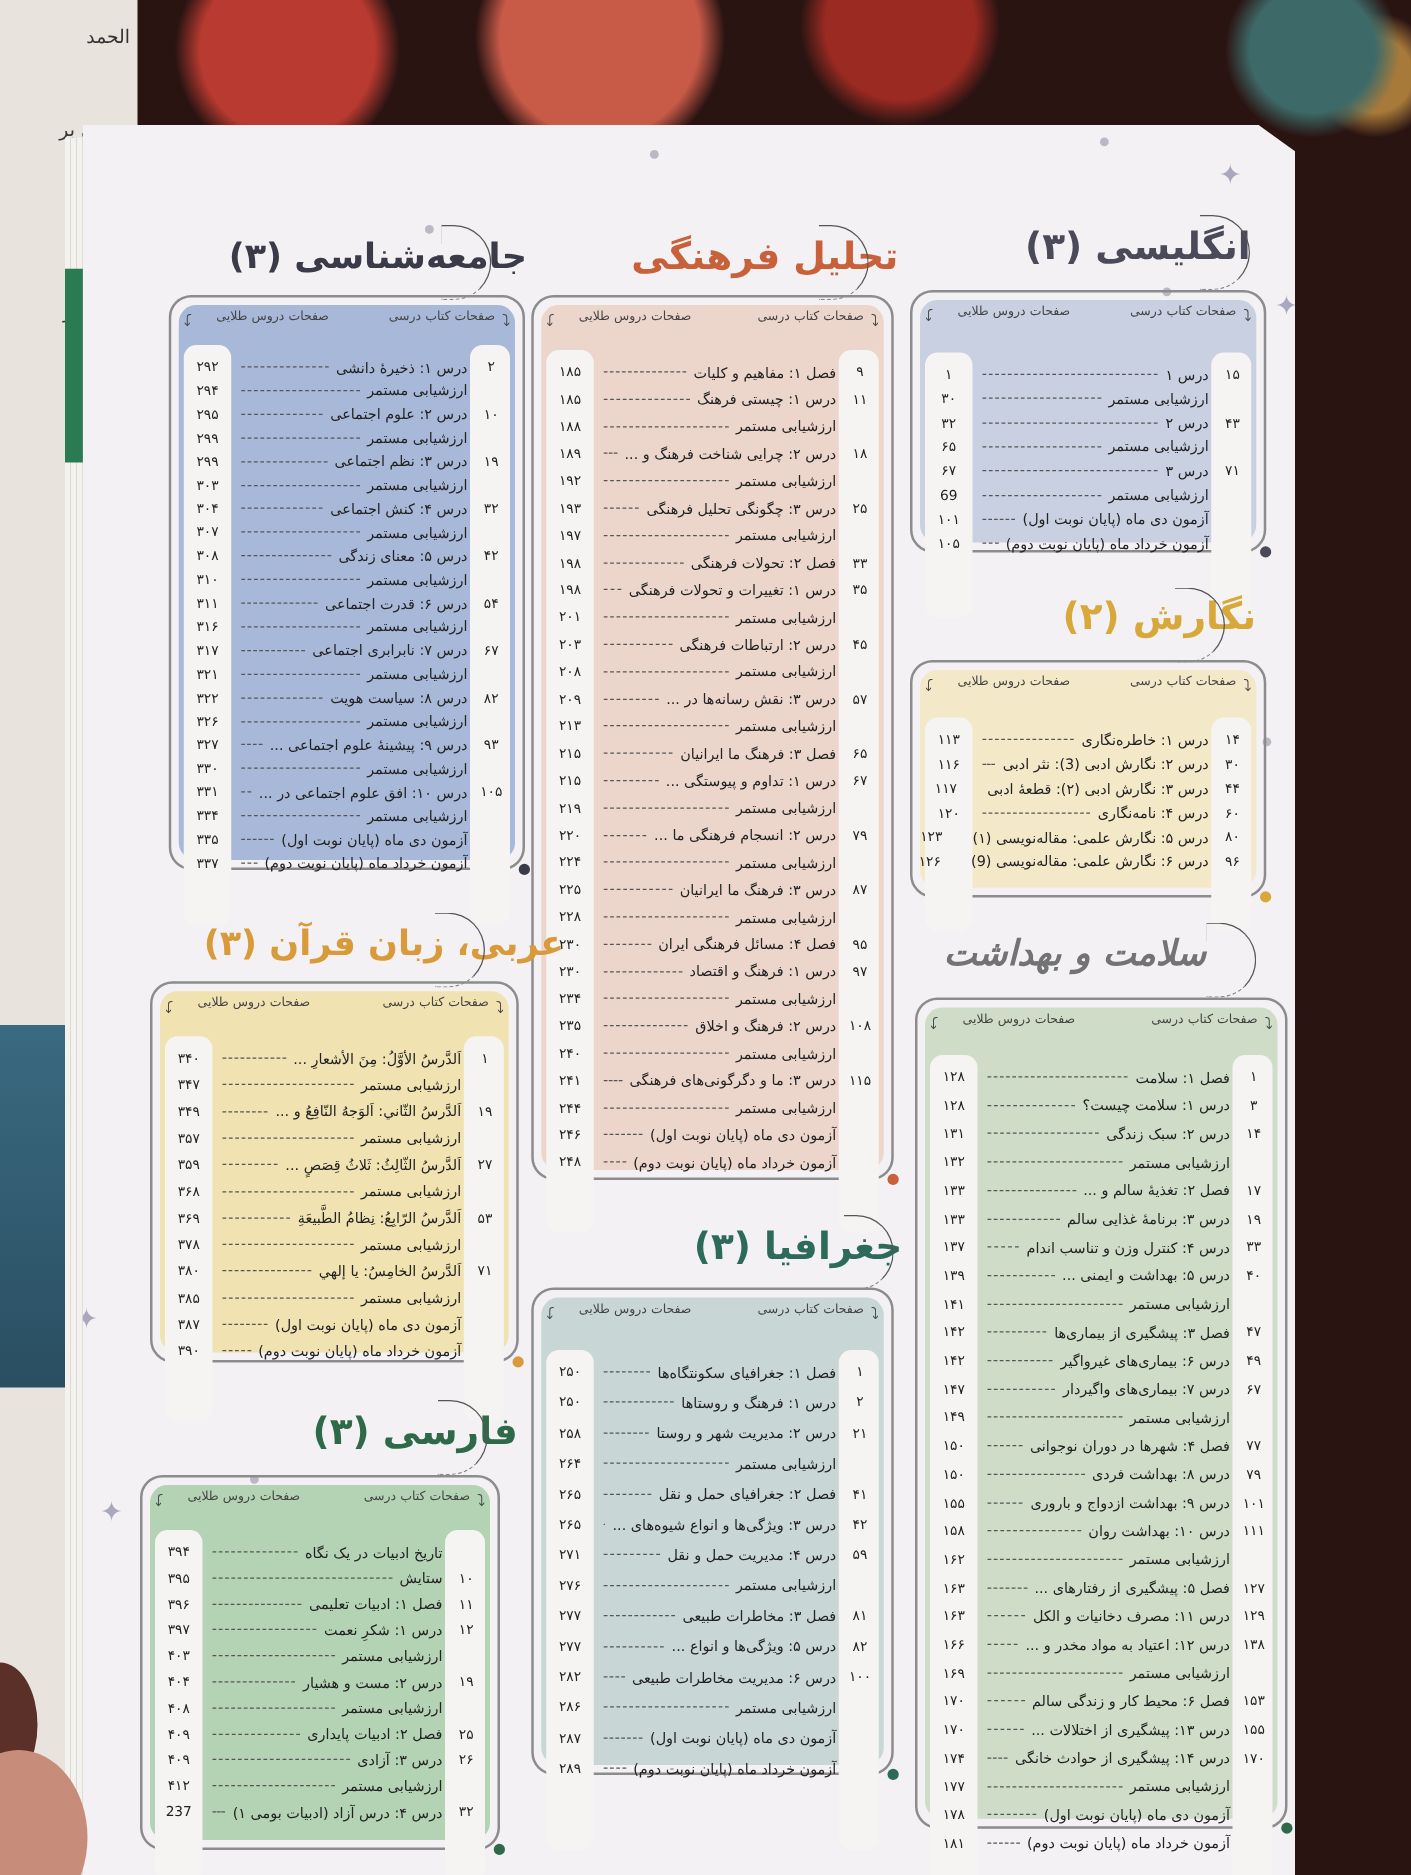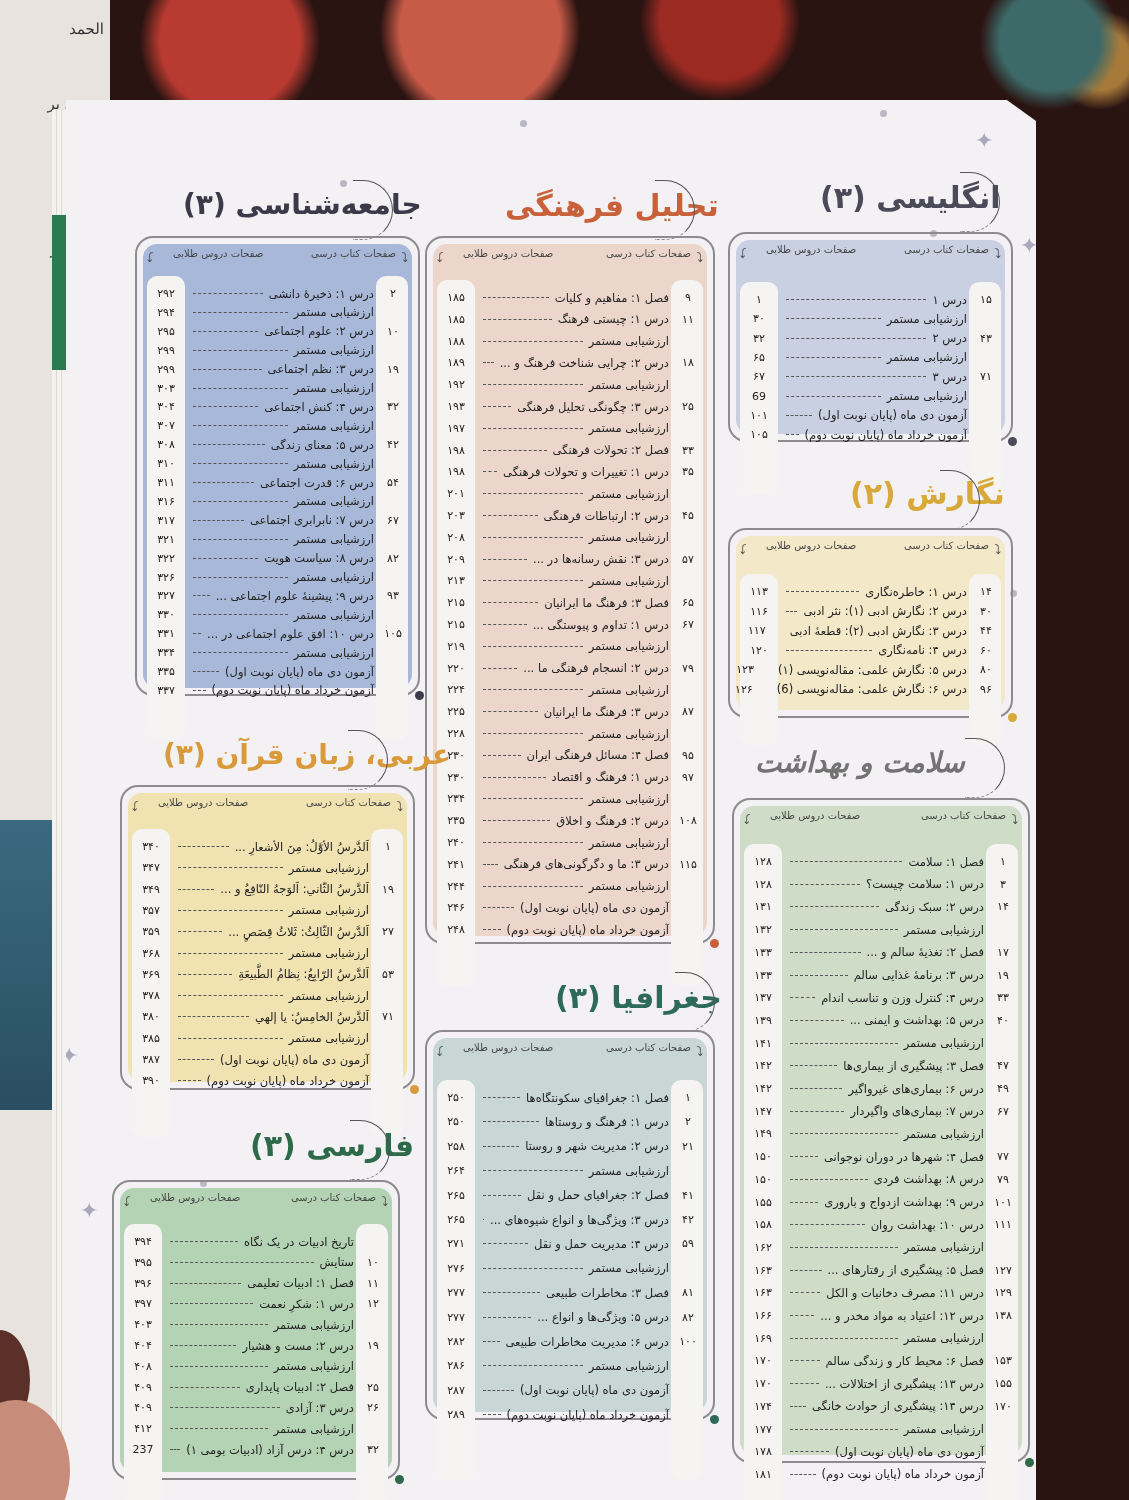"درس ۲: نگارش ادبی (۱):" span.label { text: ۱ -> 3 }
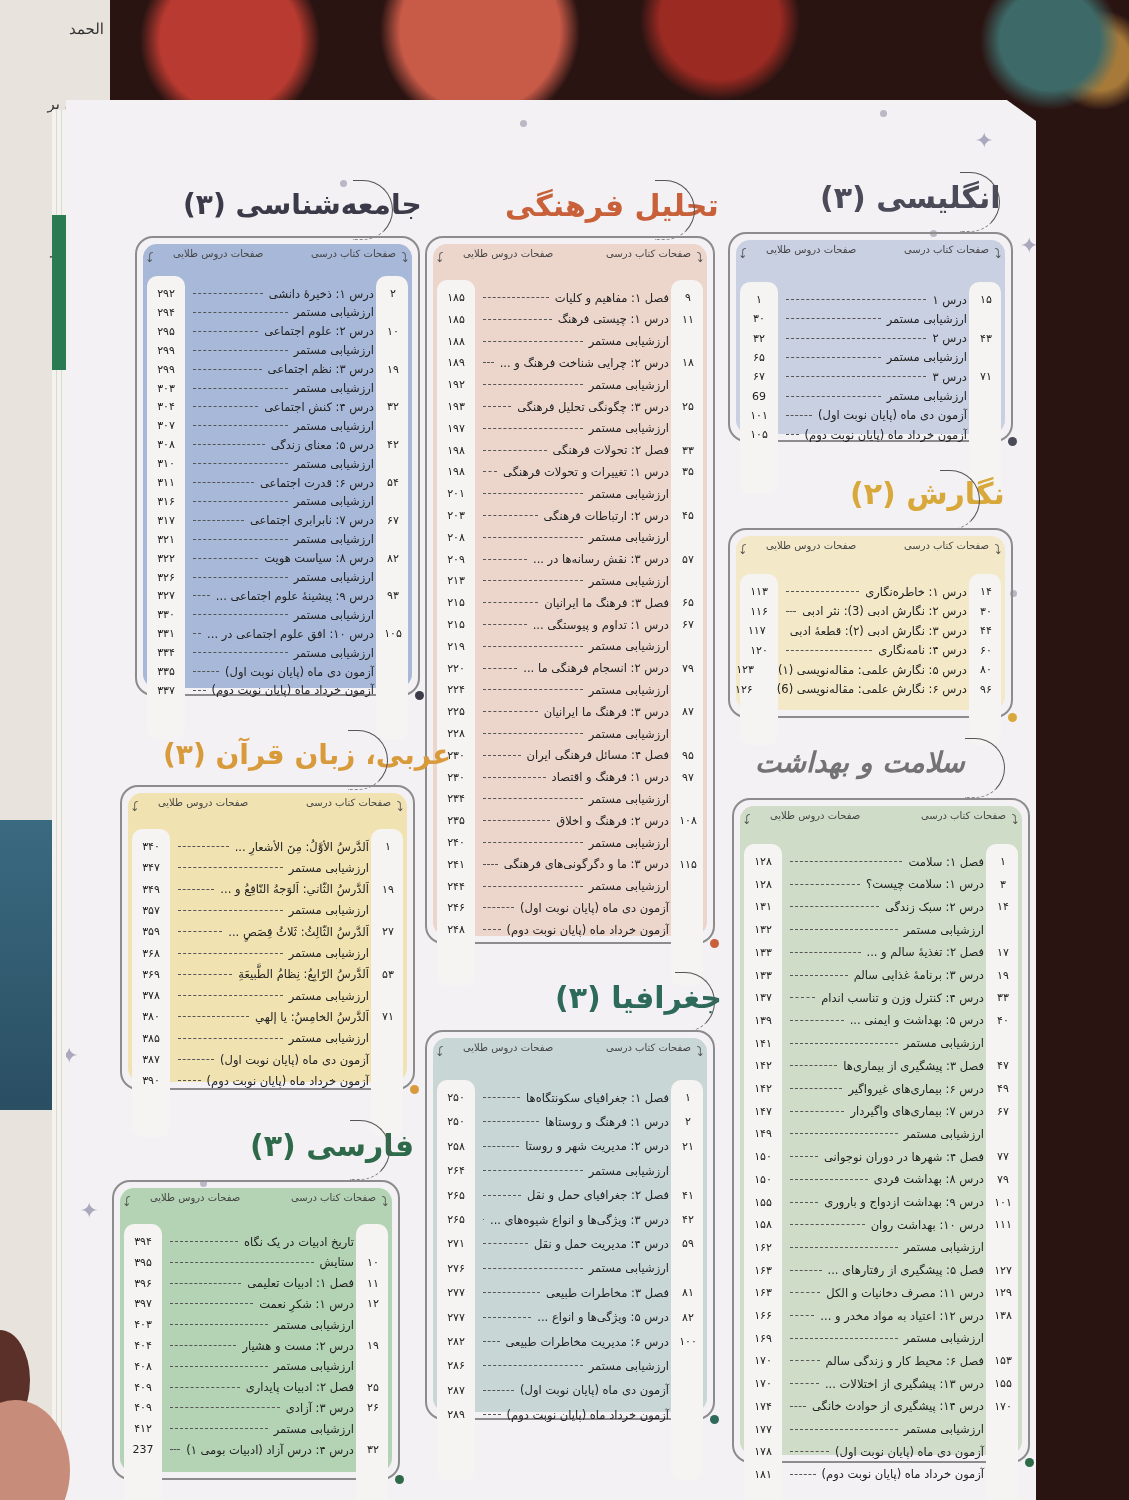"درس ۶: نگارش علمی: مقاله‌نویسی" span.label { text: 6 -> 9 }
